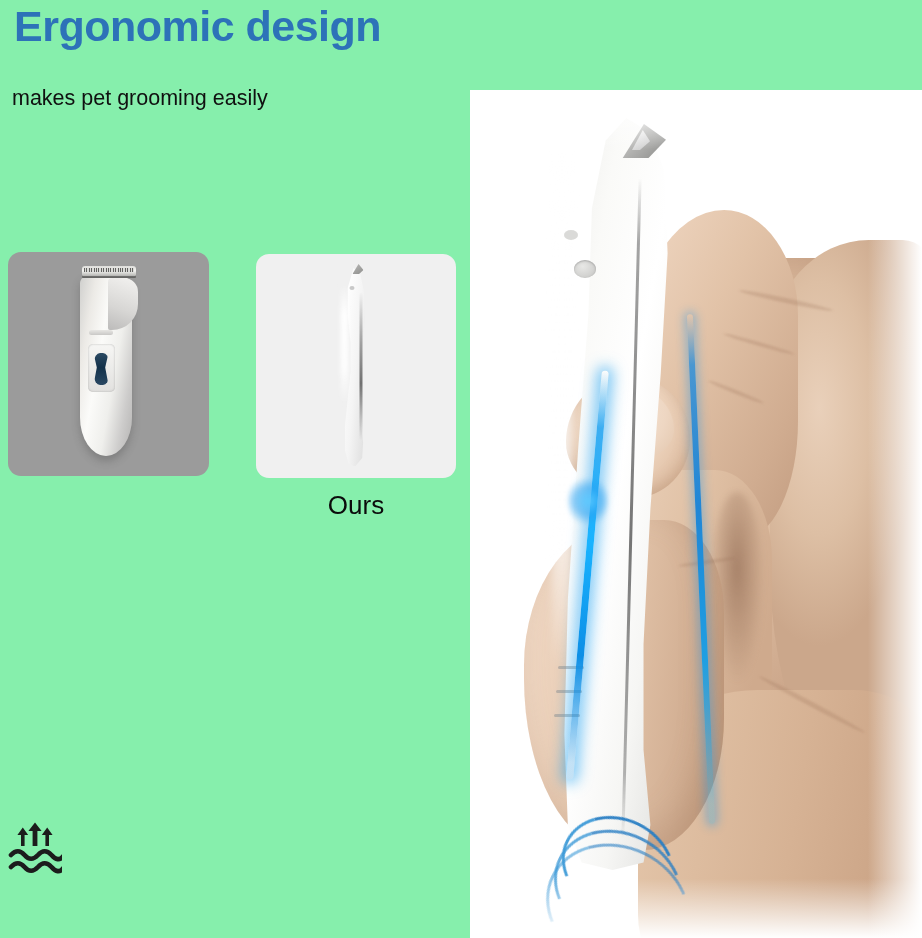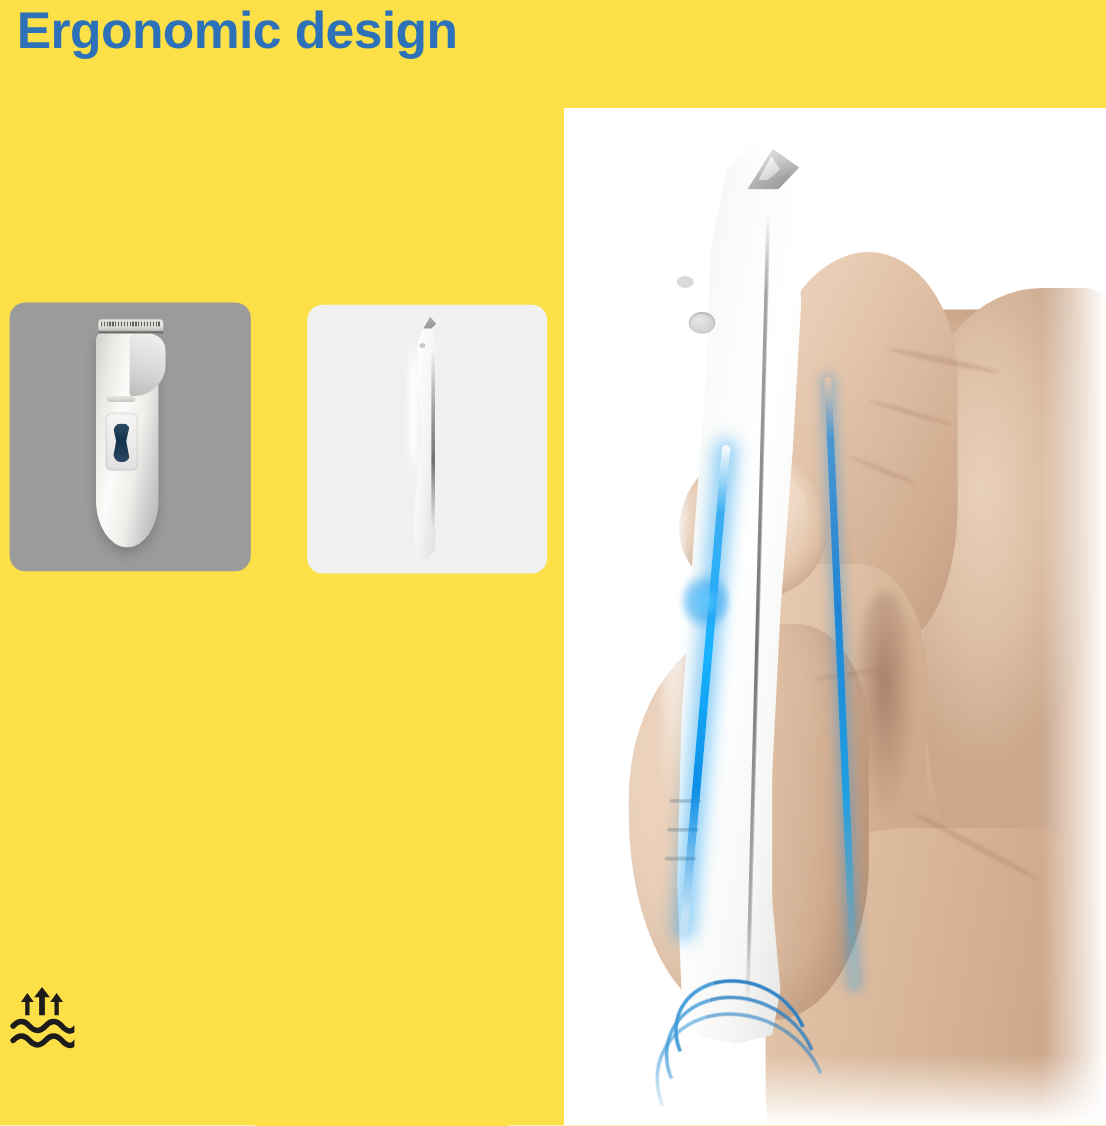"Ergonomic design" #page { background: #fde047 -> #86efac }
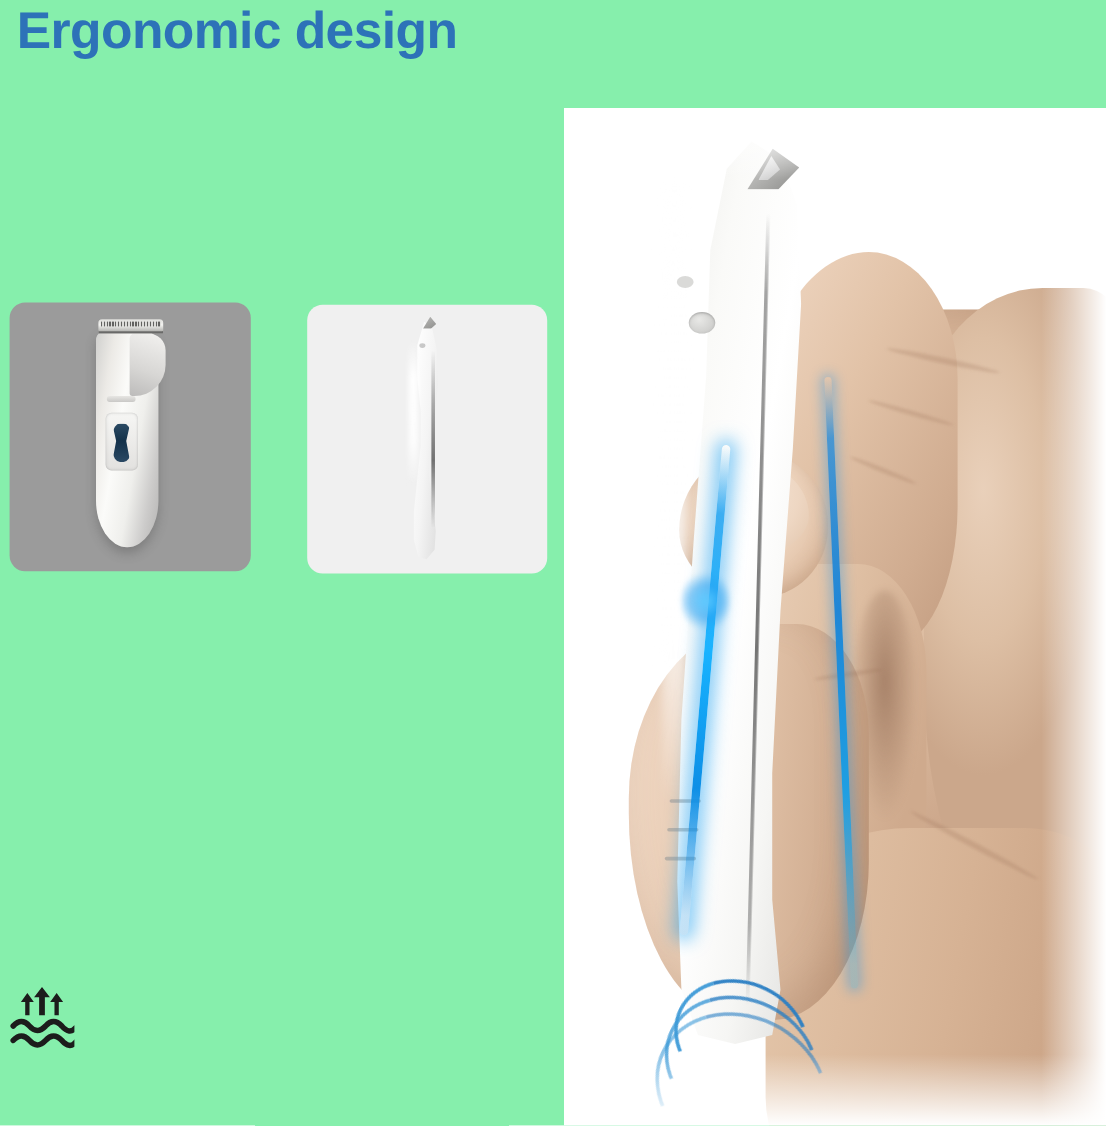"makes pet grooming easily" span.sub-row { html: none -> <span>makes pet grooming easily</span> }
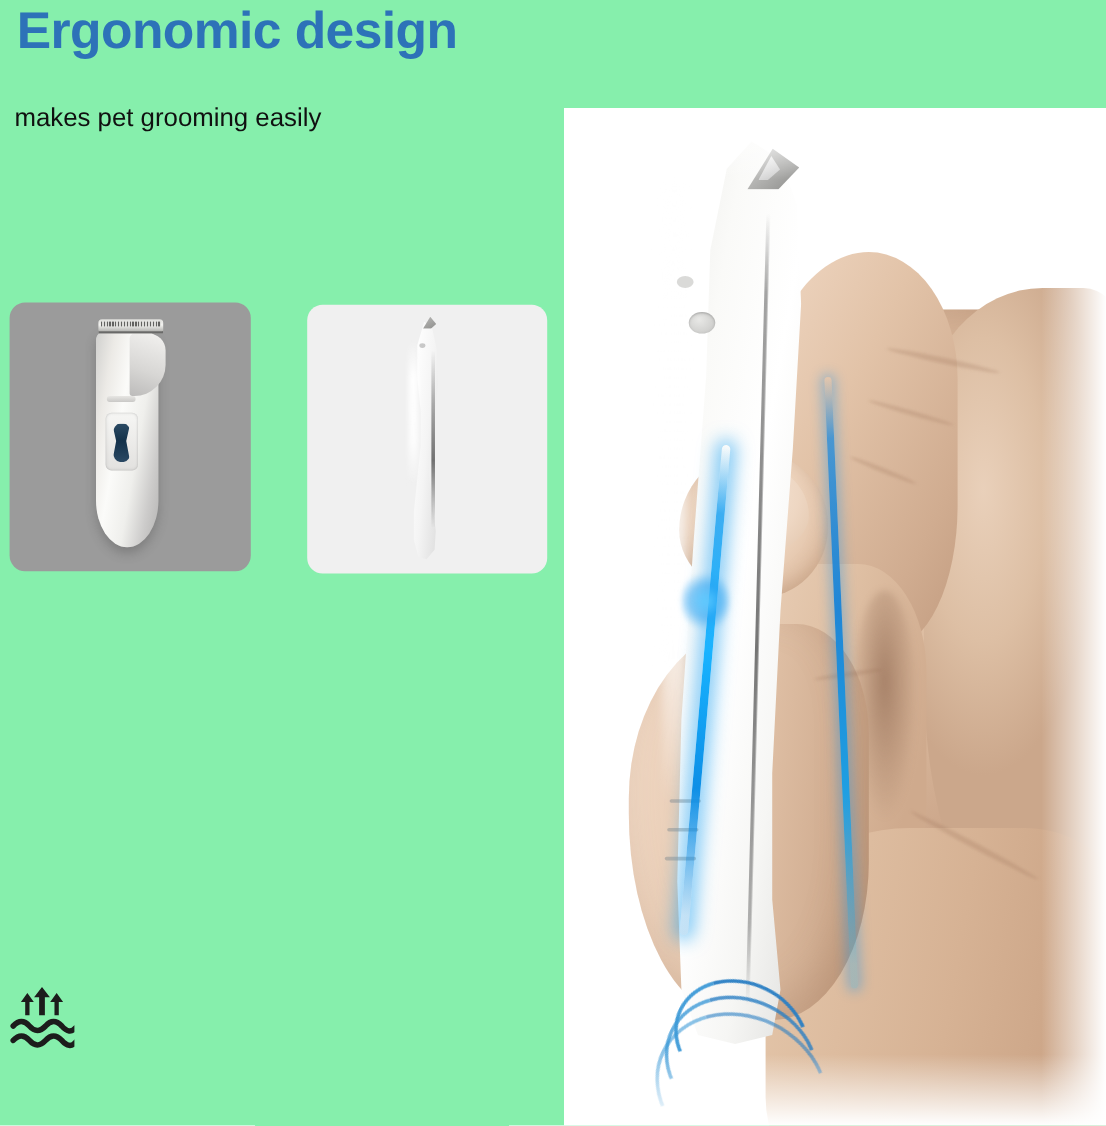"Ours" div.panel-caption { html: none -> <div>Ours</div> }
